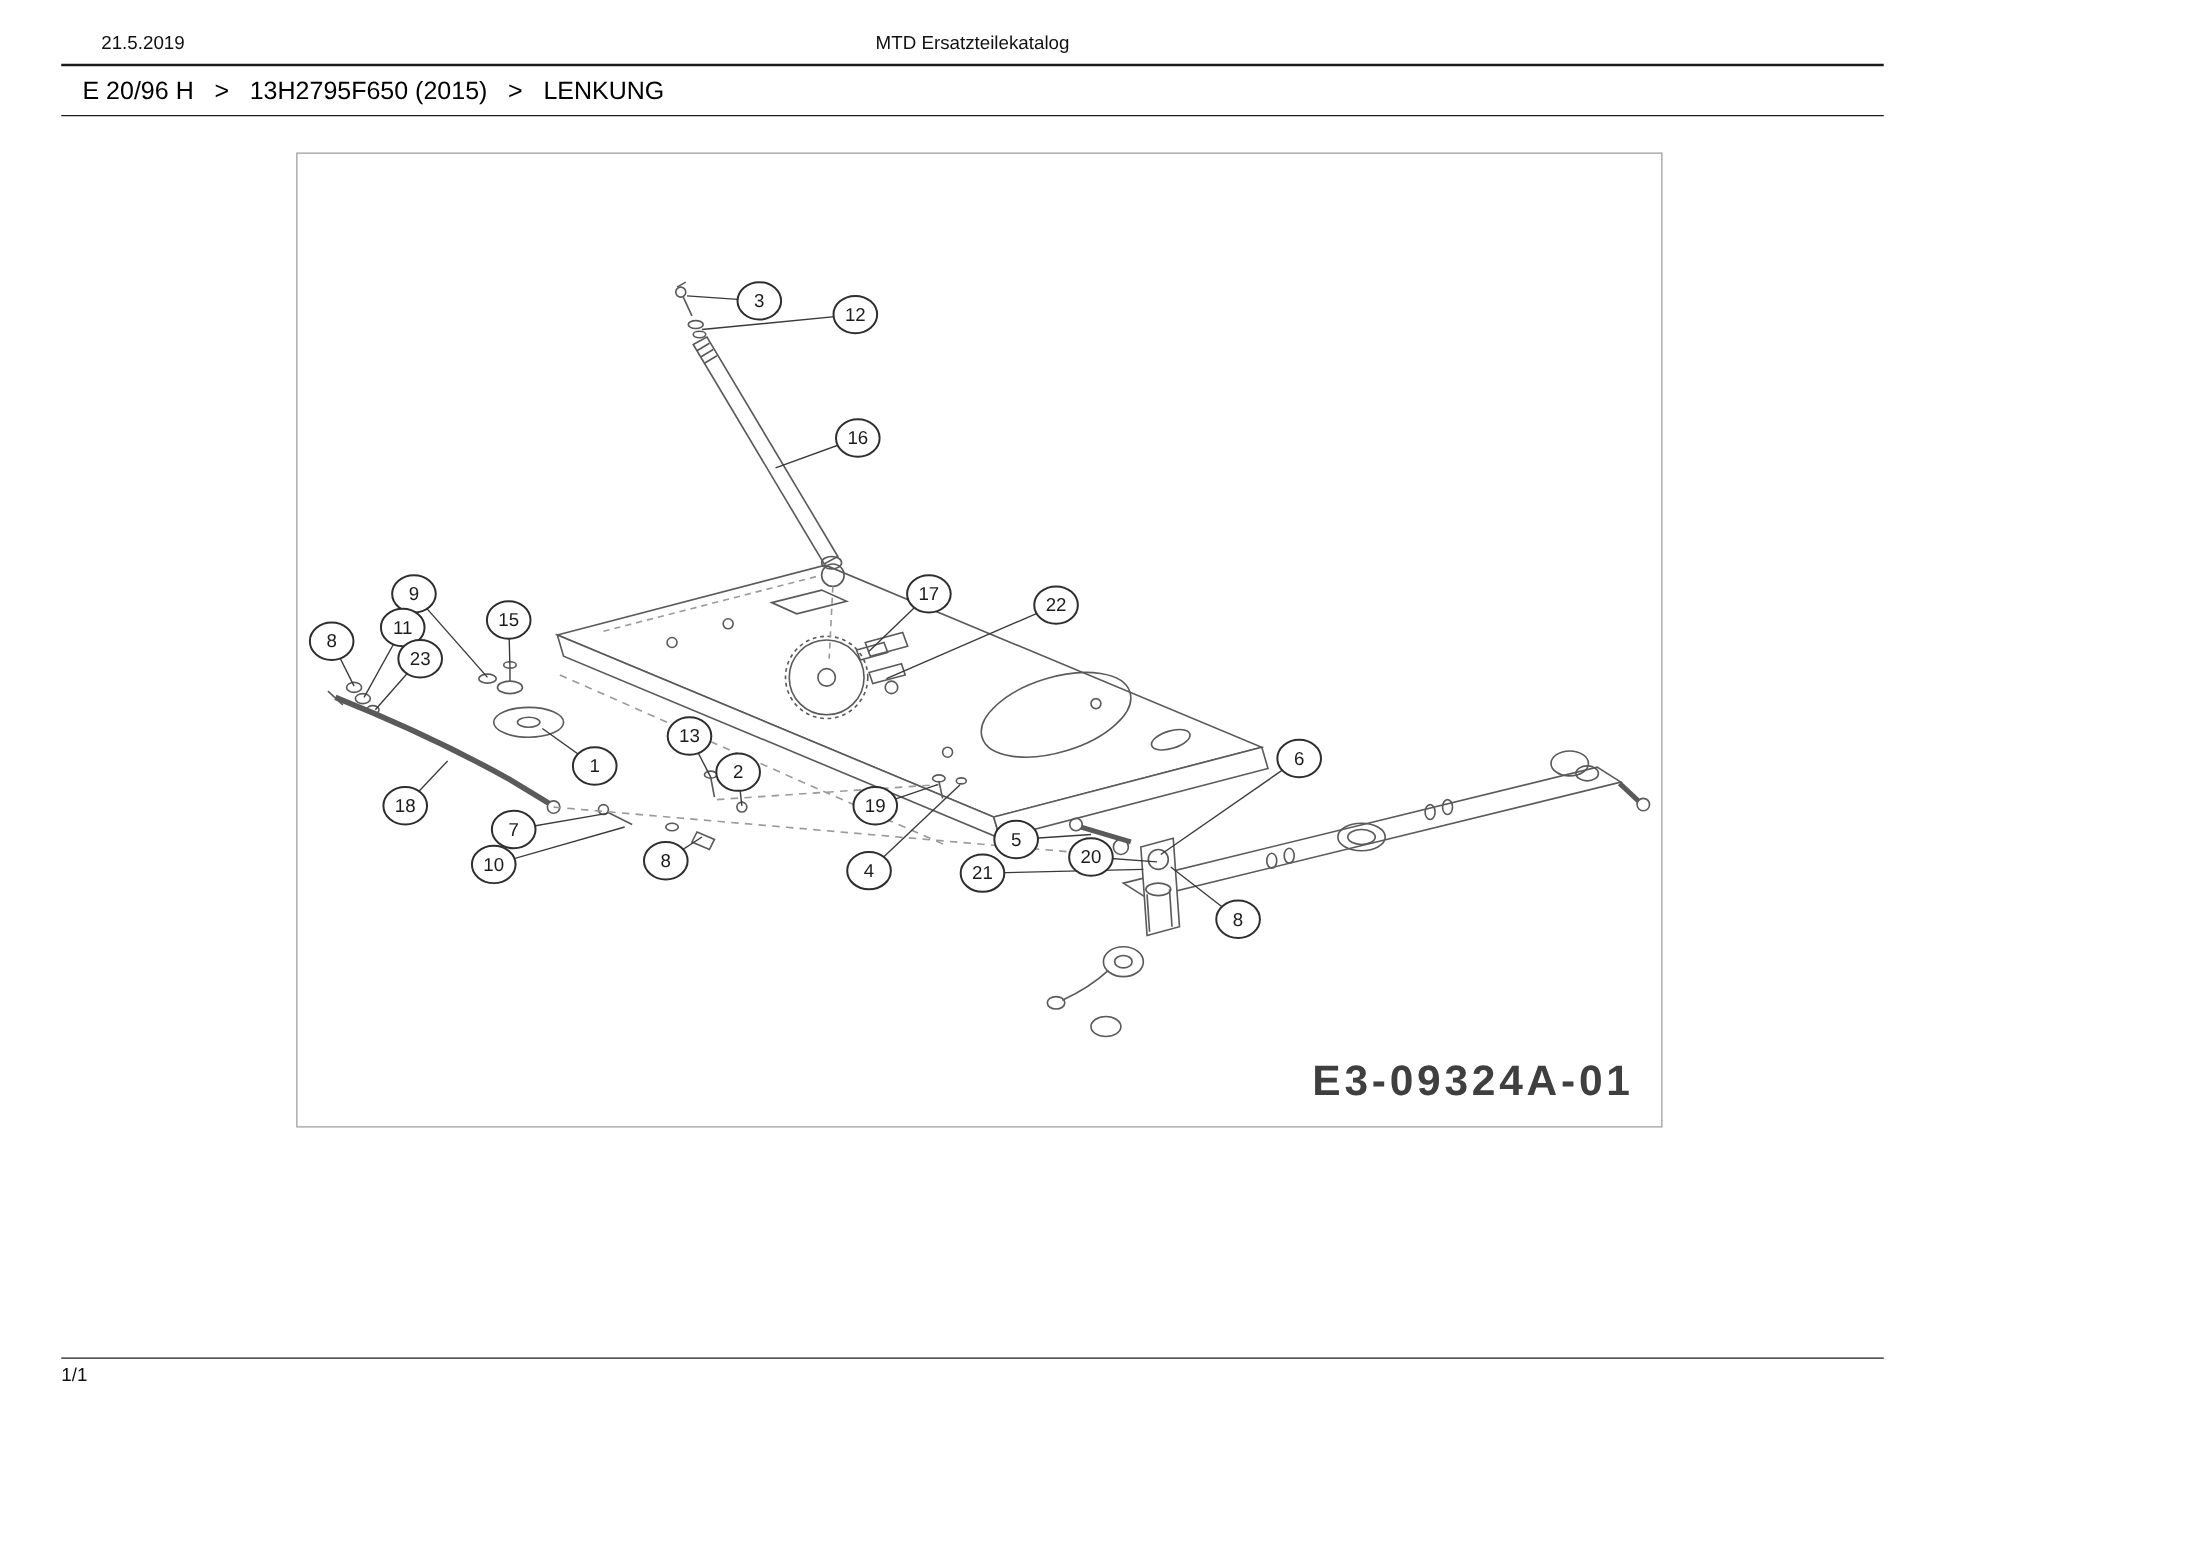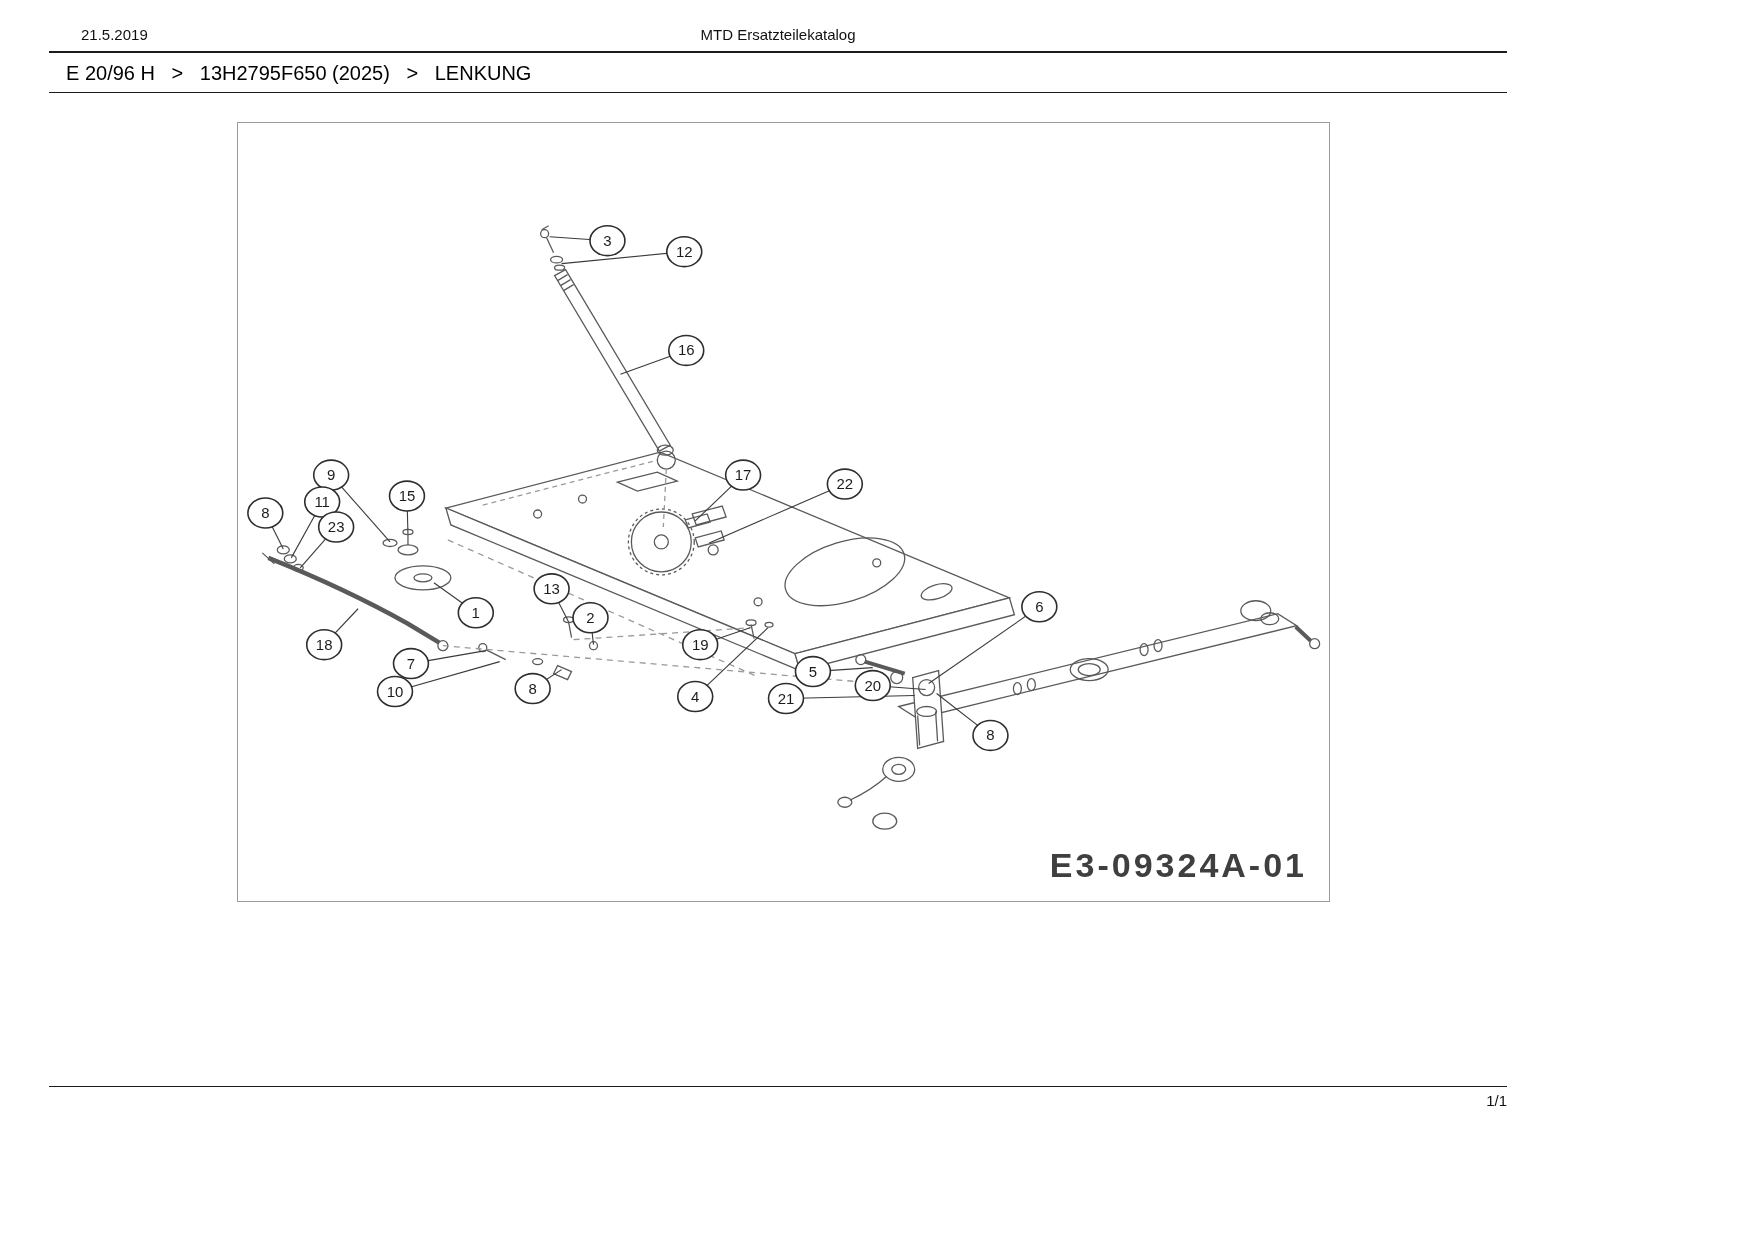"13H2795F650 (2025)" span { text: 2025 -> 2015 }
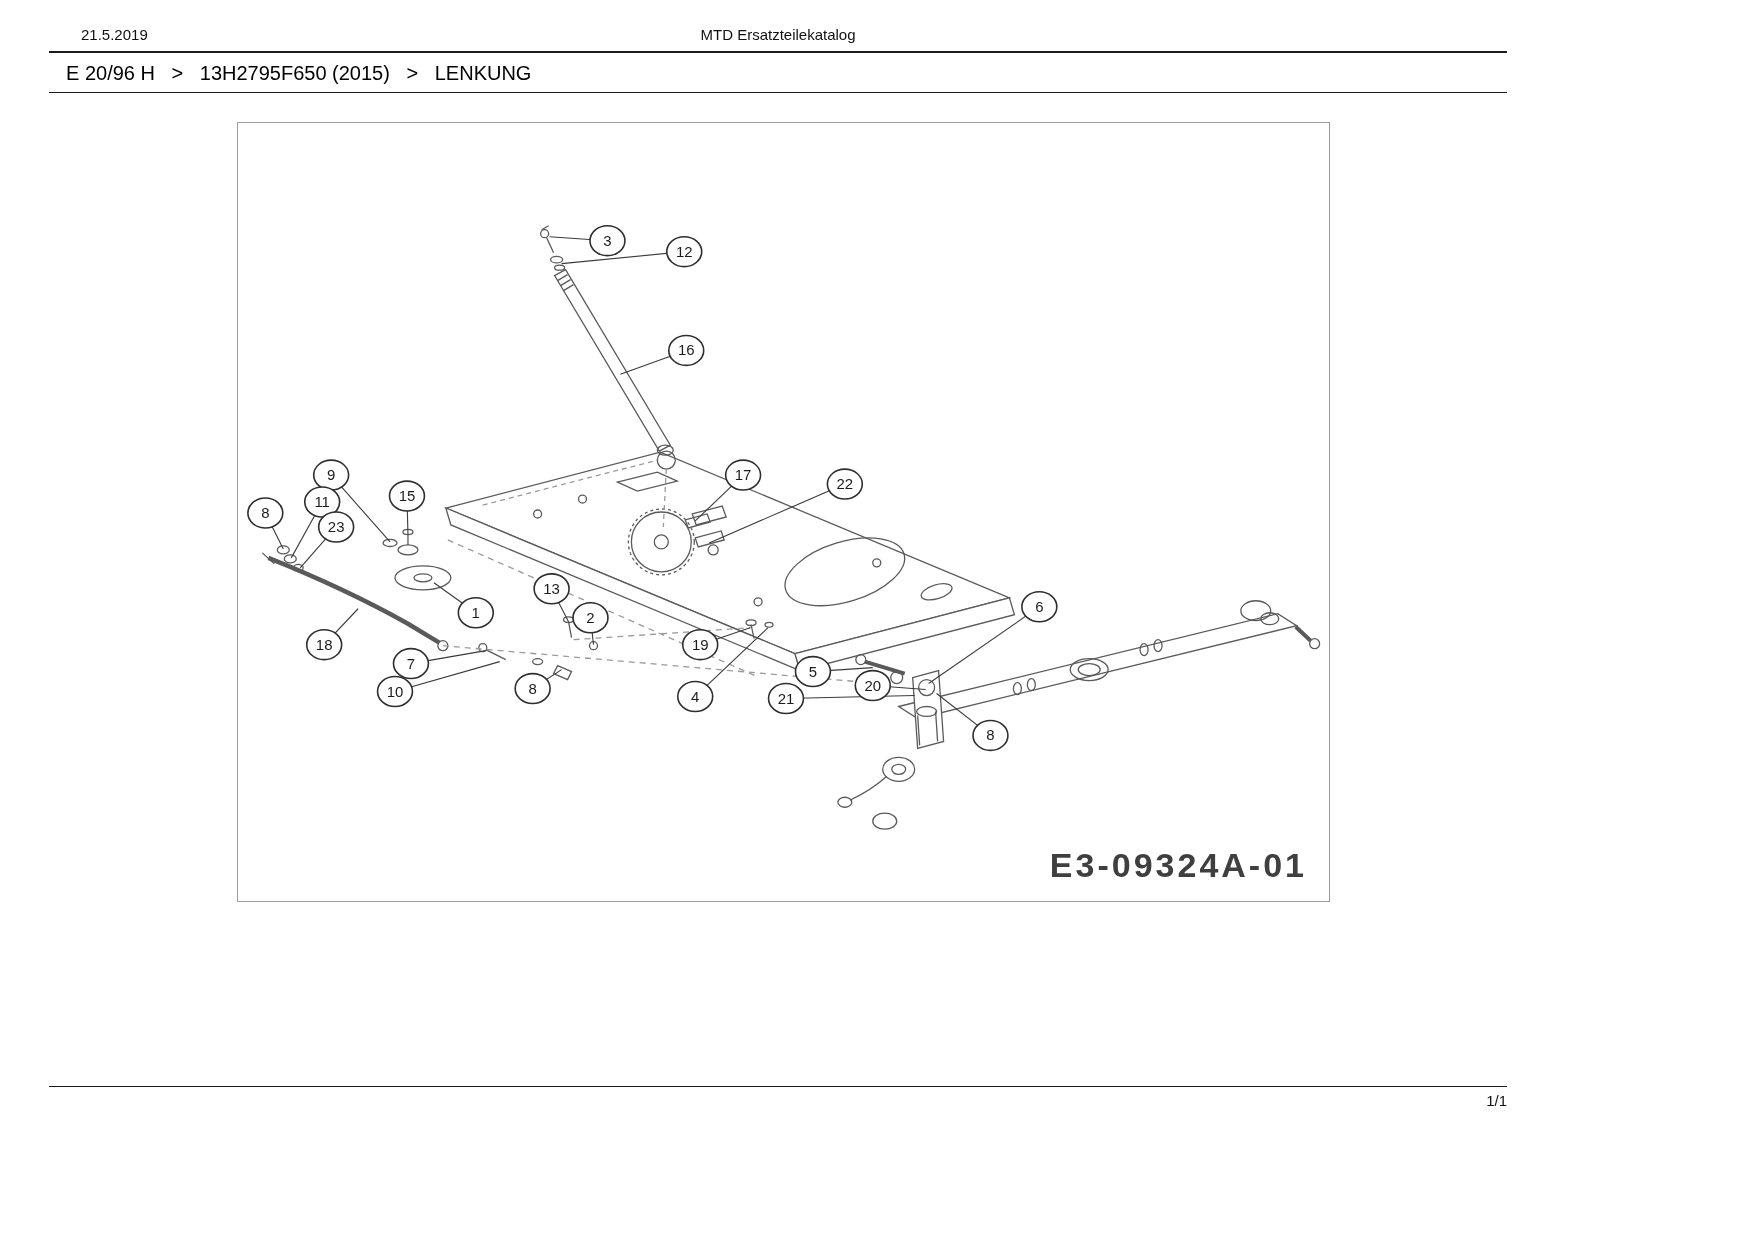"1/1" .ft-page { text-align: right -> none }
